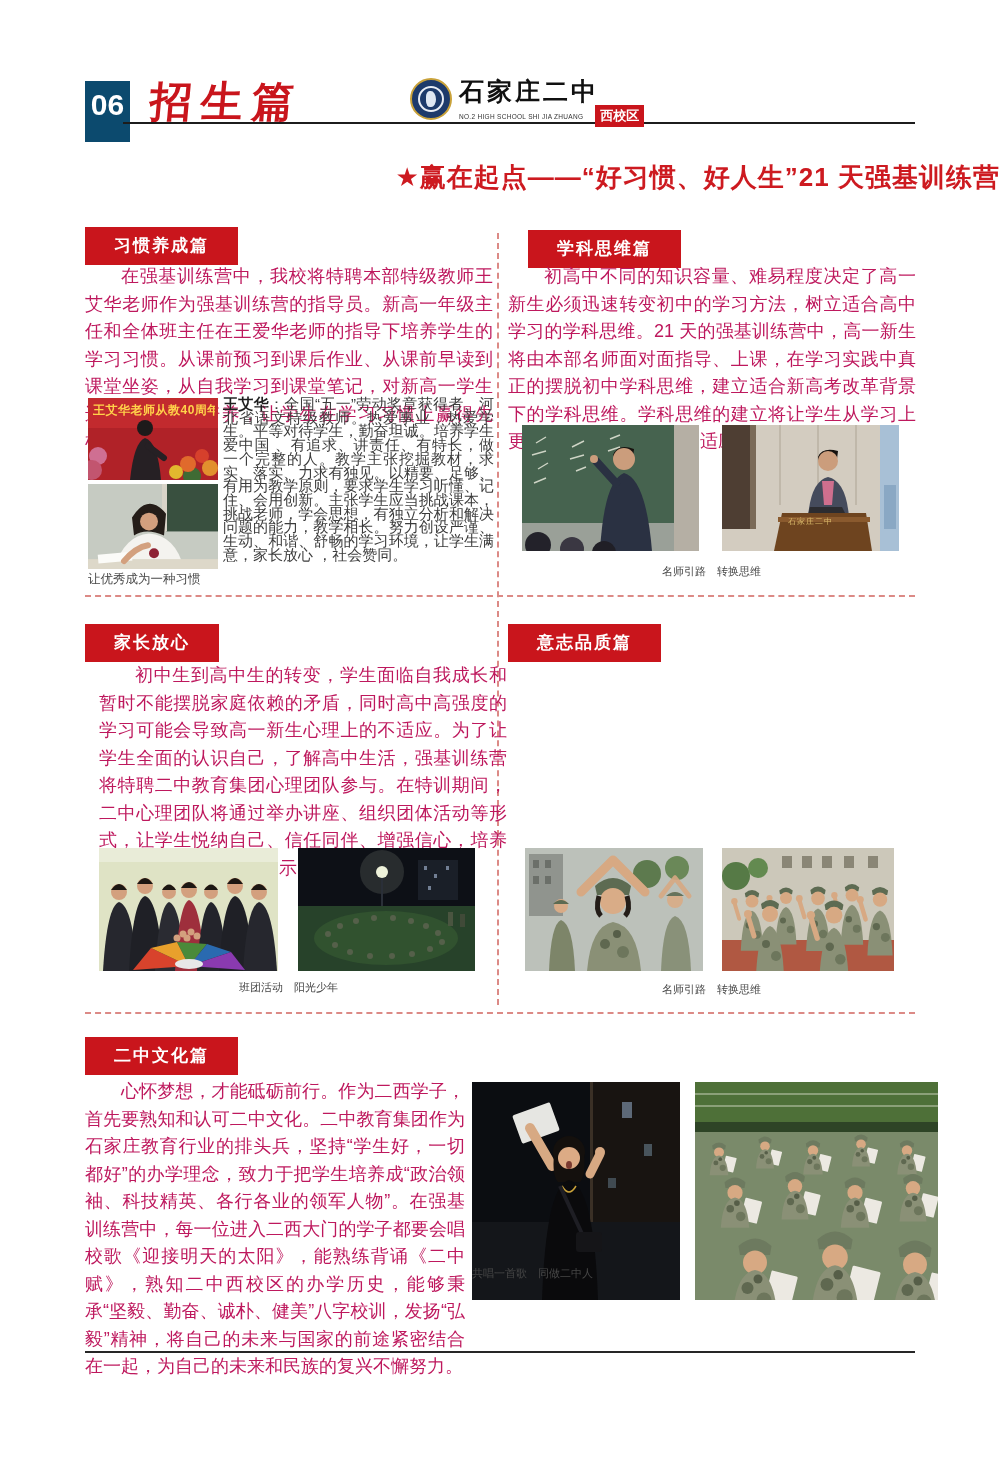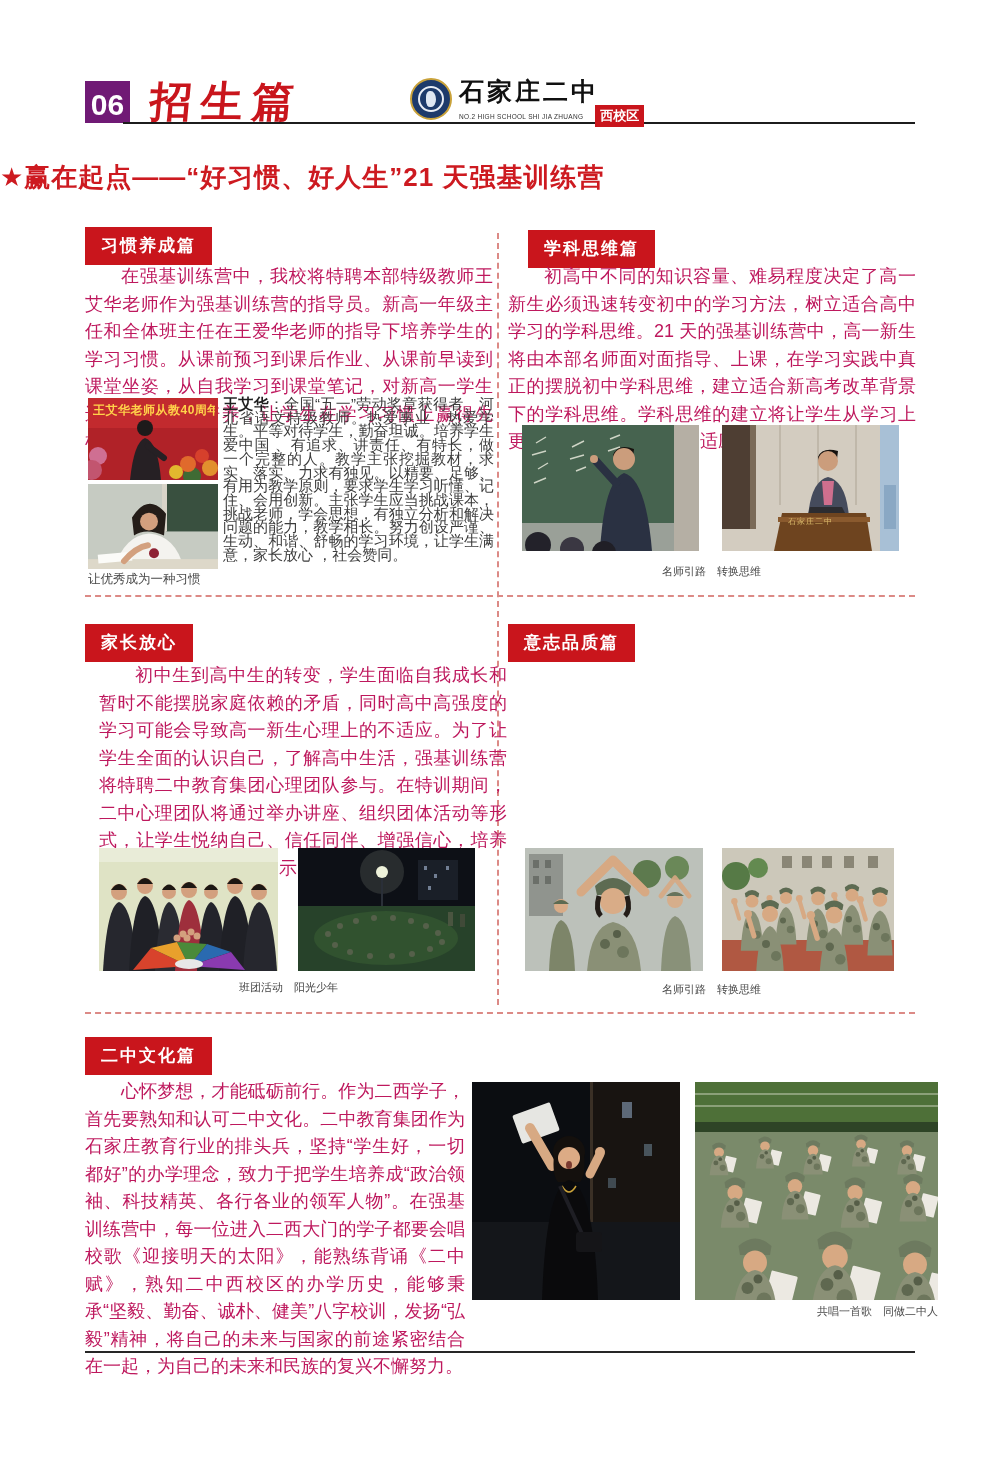"06" .page-num { background: #701a75 -> #0c4a6e; height: 42px -> 61px }
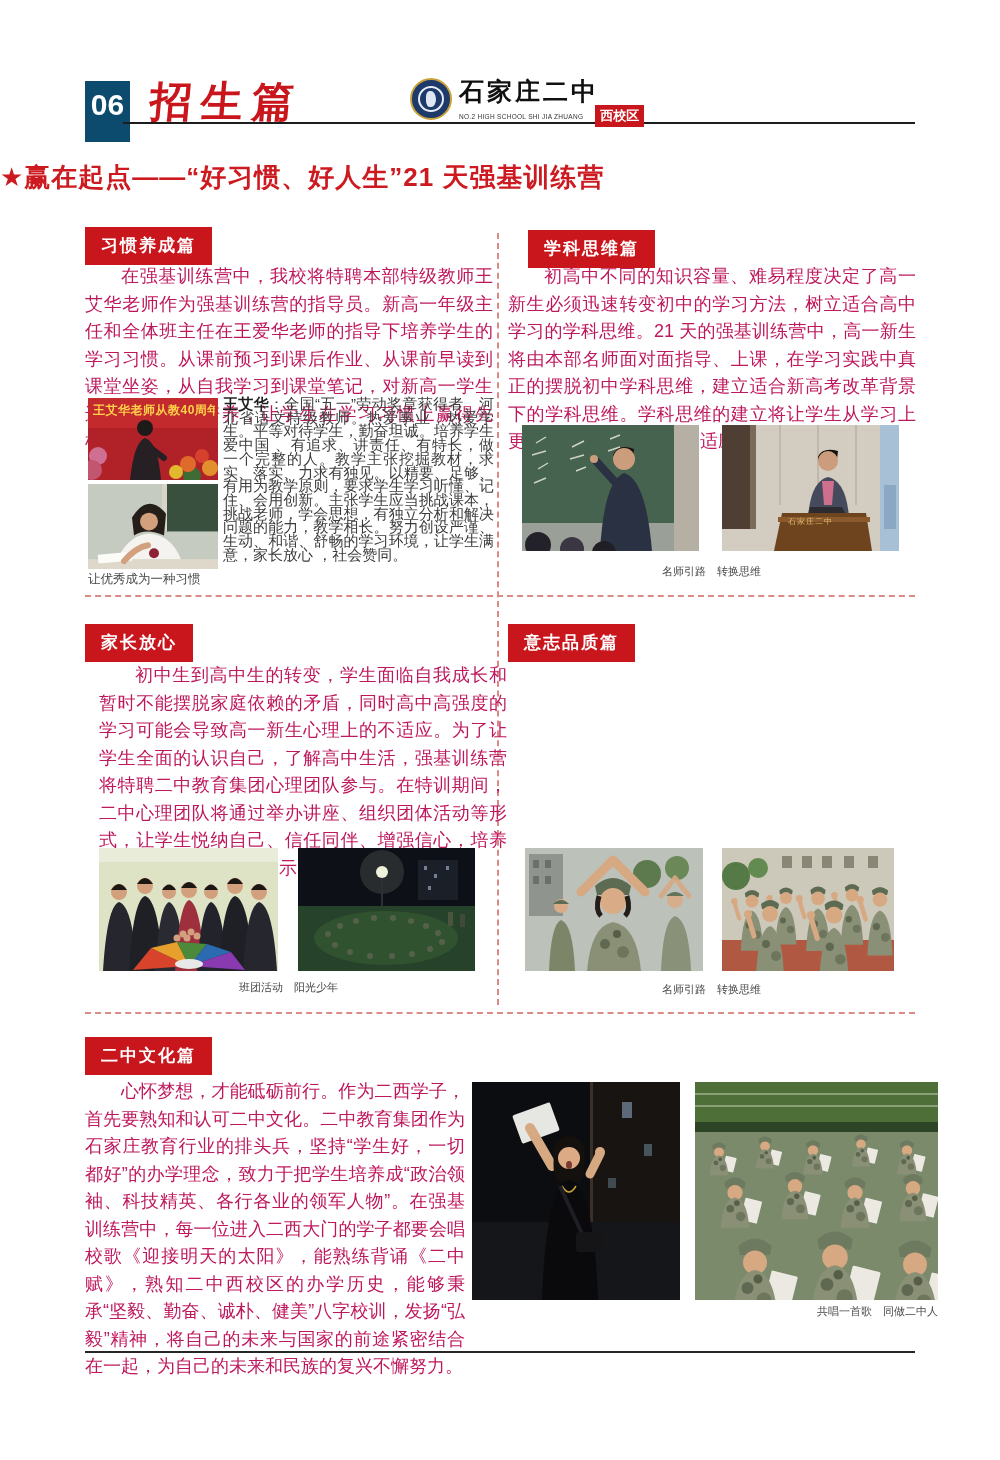"★赢在起点——“好习惯、好人生”21 天强基训练营" .main-title { text-align: left -> right }
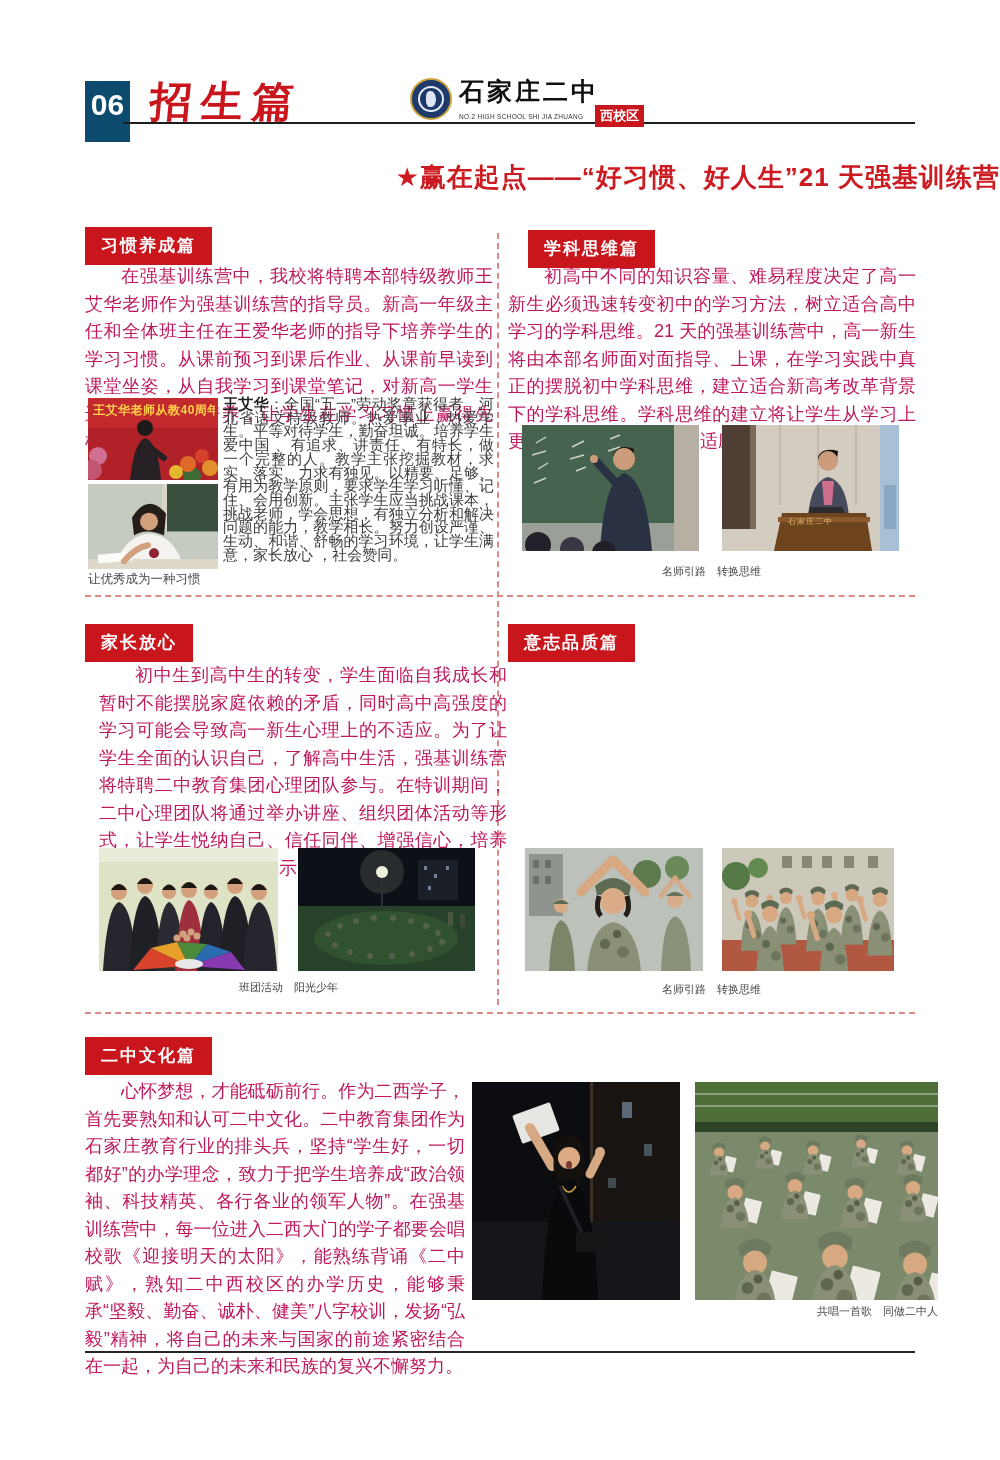"习惯养成篇" .sec-head { padding: 0 16px -> 0 29px }
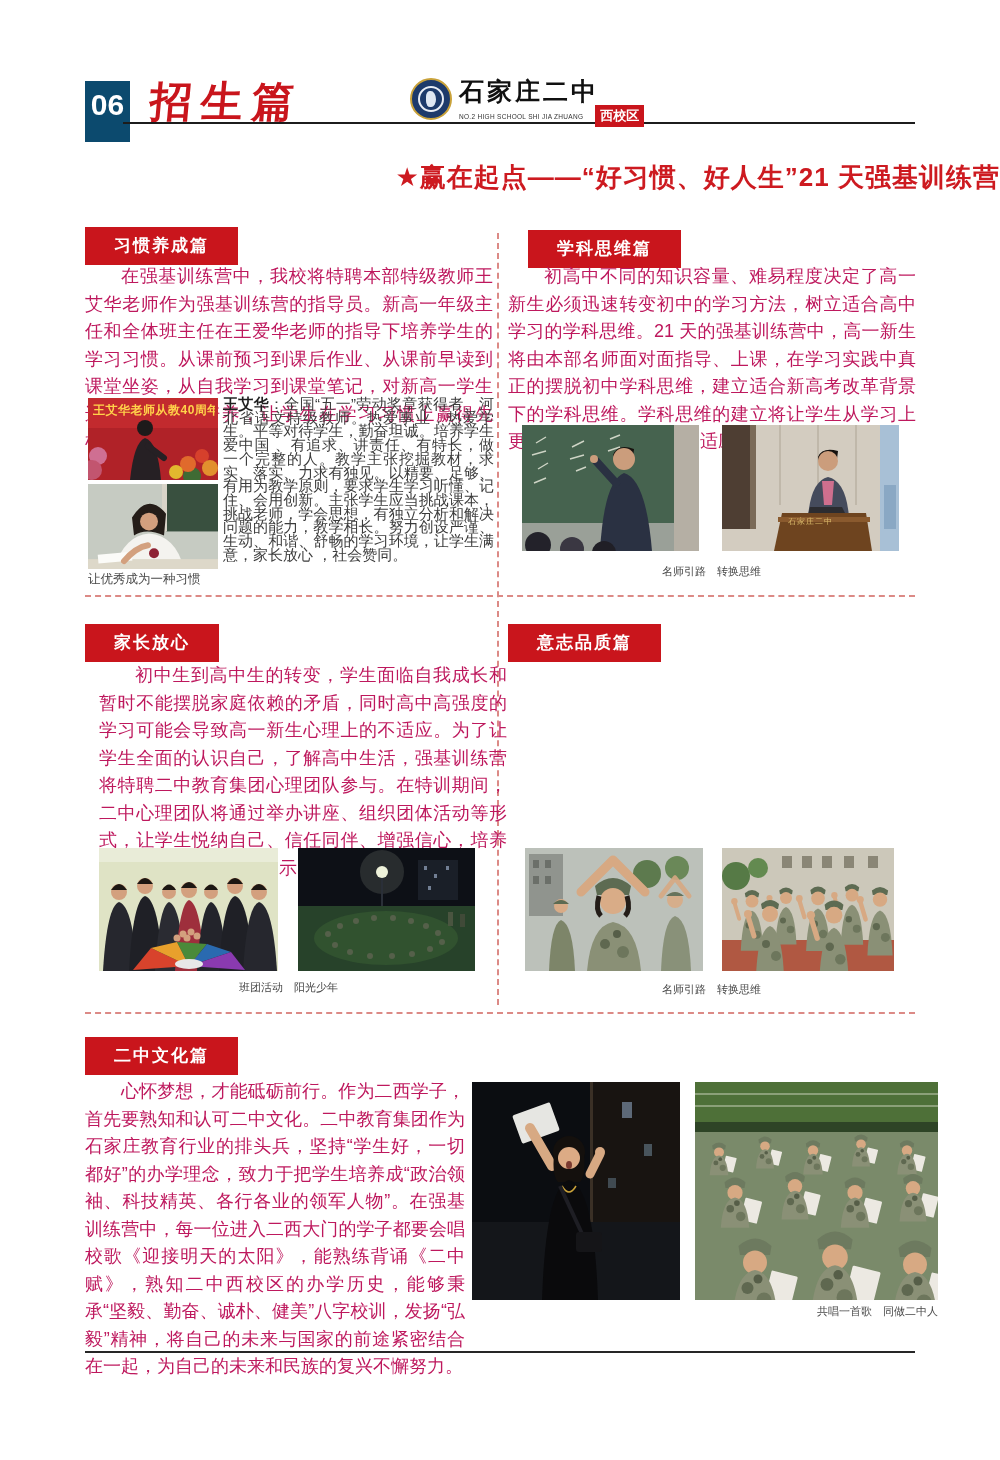"共唱一首歌 同做二中人" .cap5 { text-align: right -> left; top: 1304px -> 1266px }
